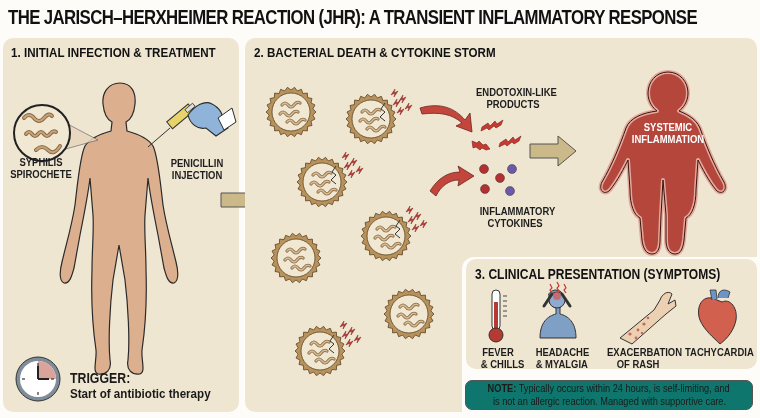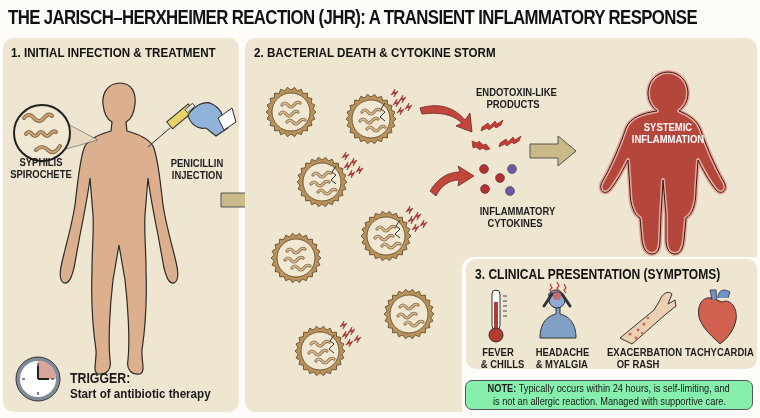"NOTE: Typically occurs within 24" .note { background: #86efac -> #0f766e }
